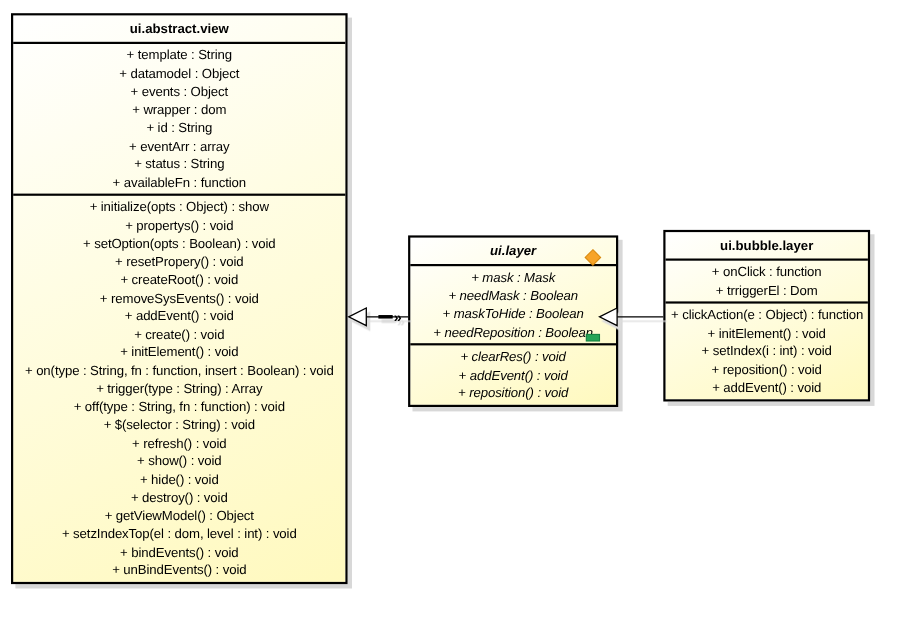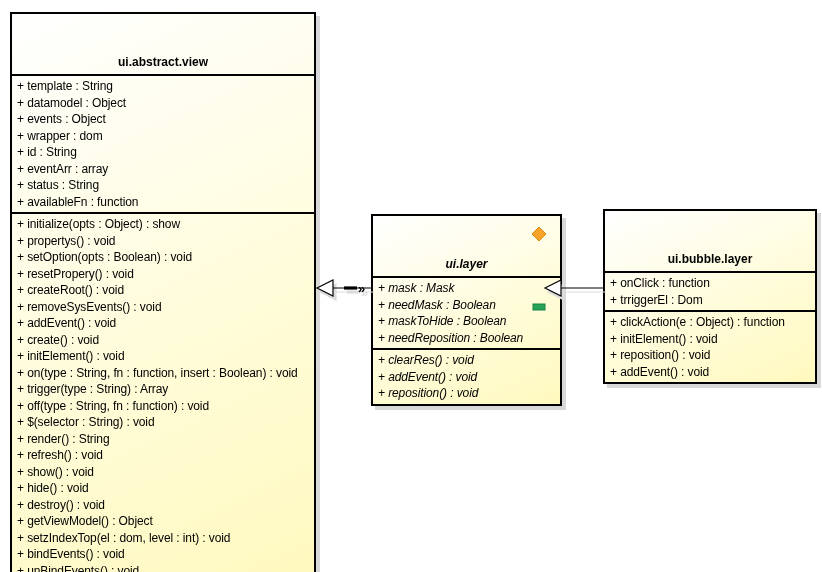"ui.abstract.view" .uml-header { margin-top: 36px -> none }
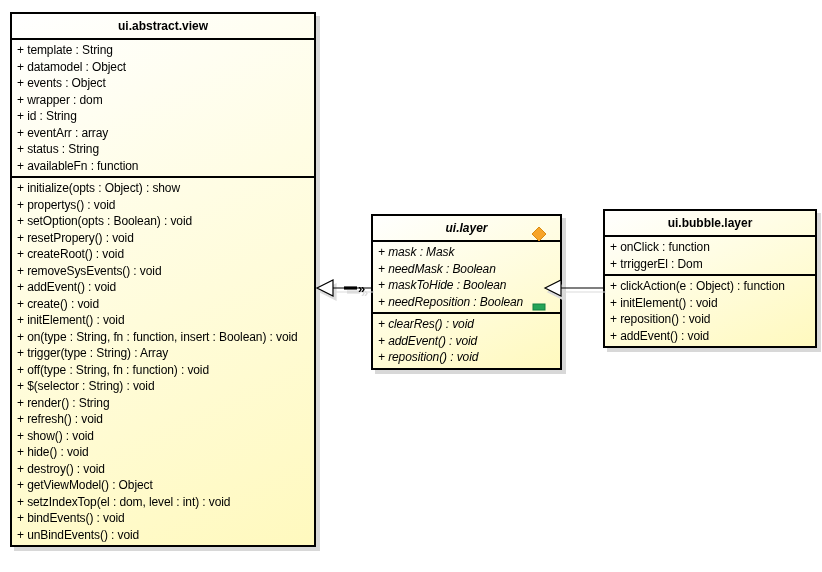"+ template : String" .member { text-align: none -> center }
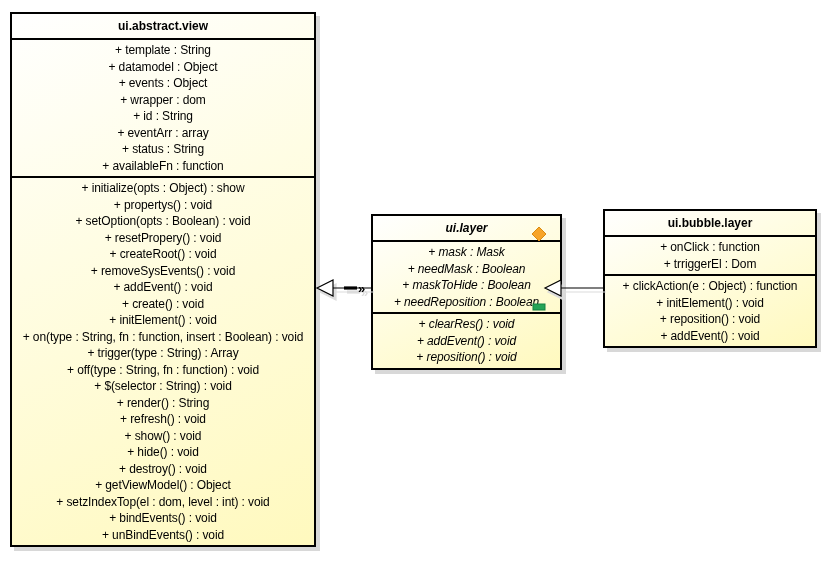"ui.bubble.layer" div.uml-class { width: 214px -> 188px }
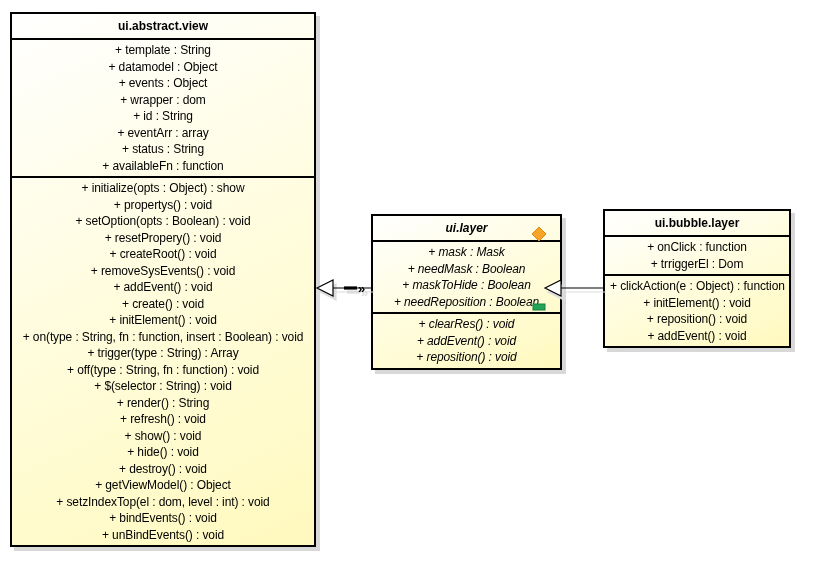"+ setIndex(i : int) :" div.member { html: none -> <div>+ setIndex(i : int) : void</div> }
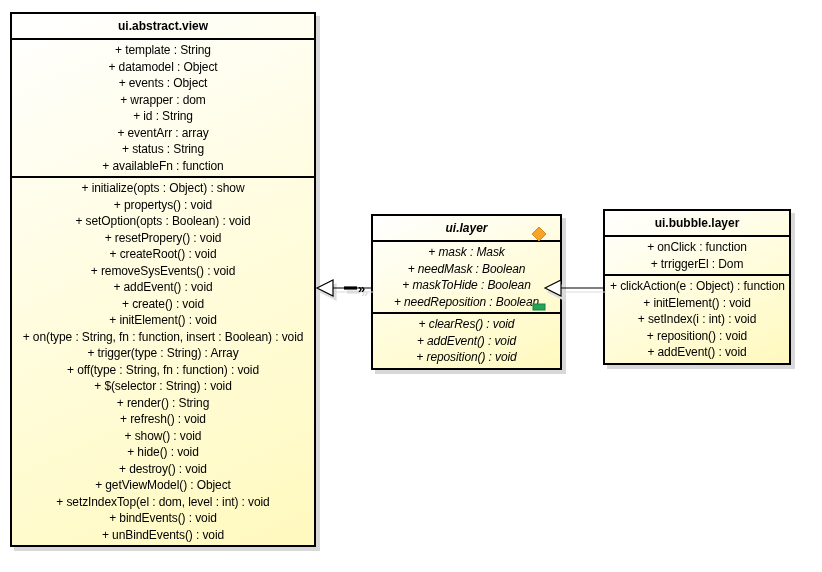"+ render() : String" div.member { html: <div>+ render() : String</div> -> none }
